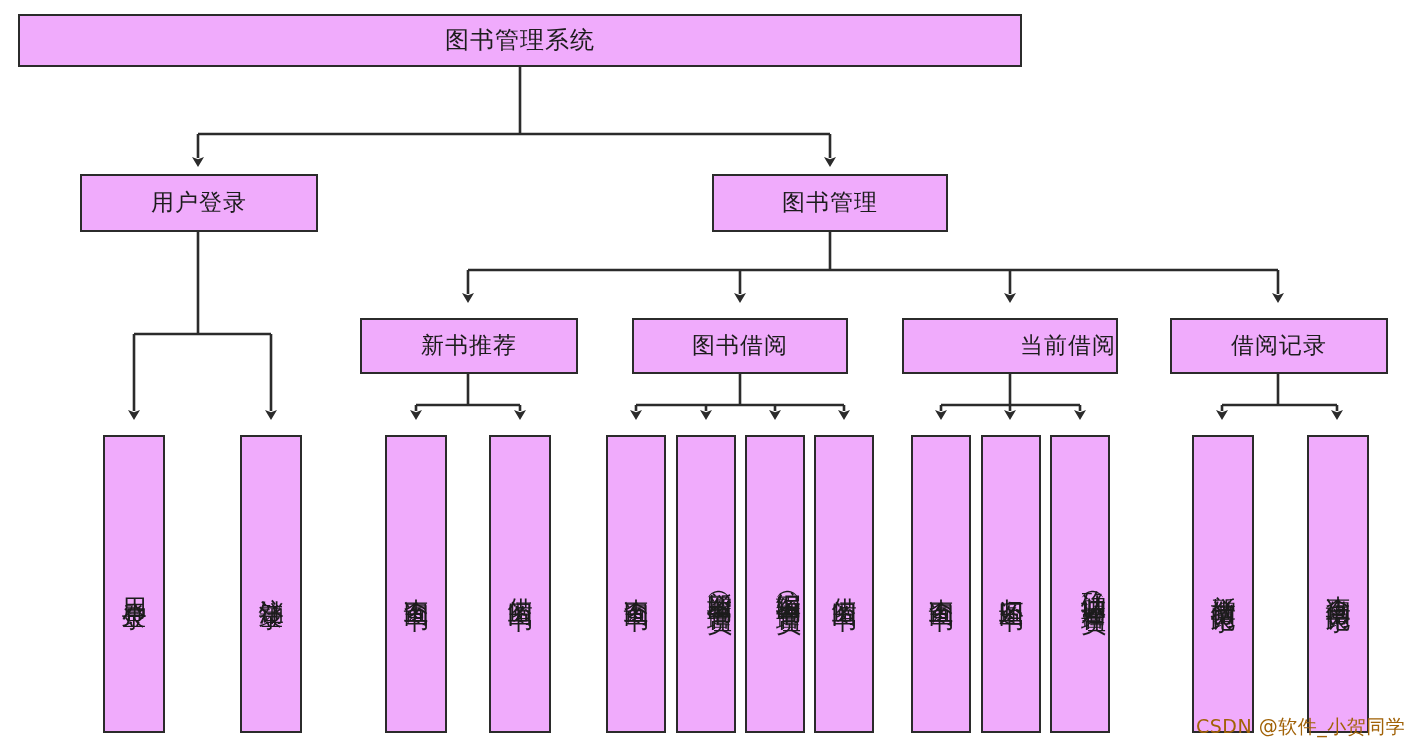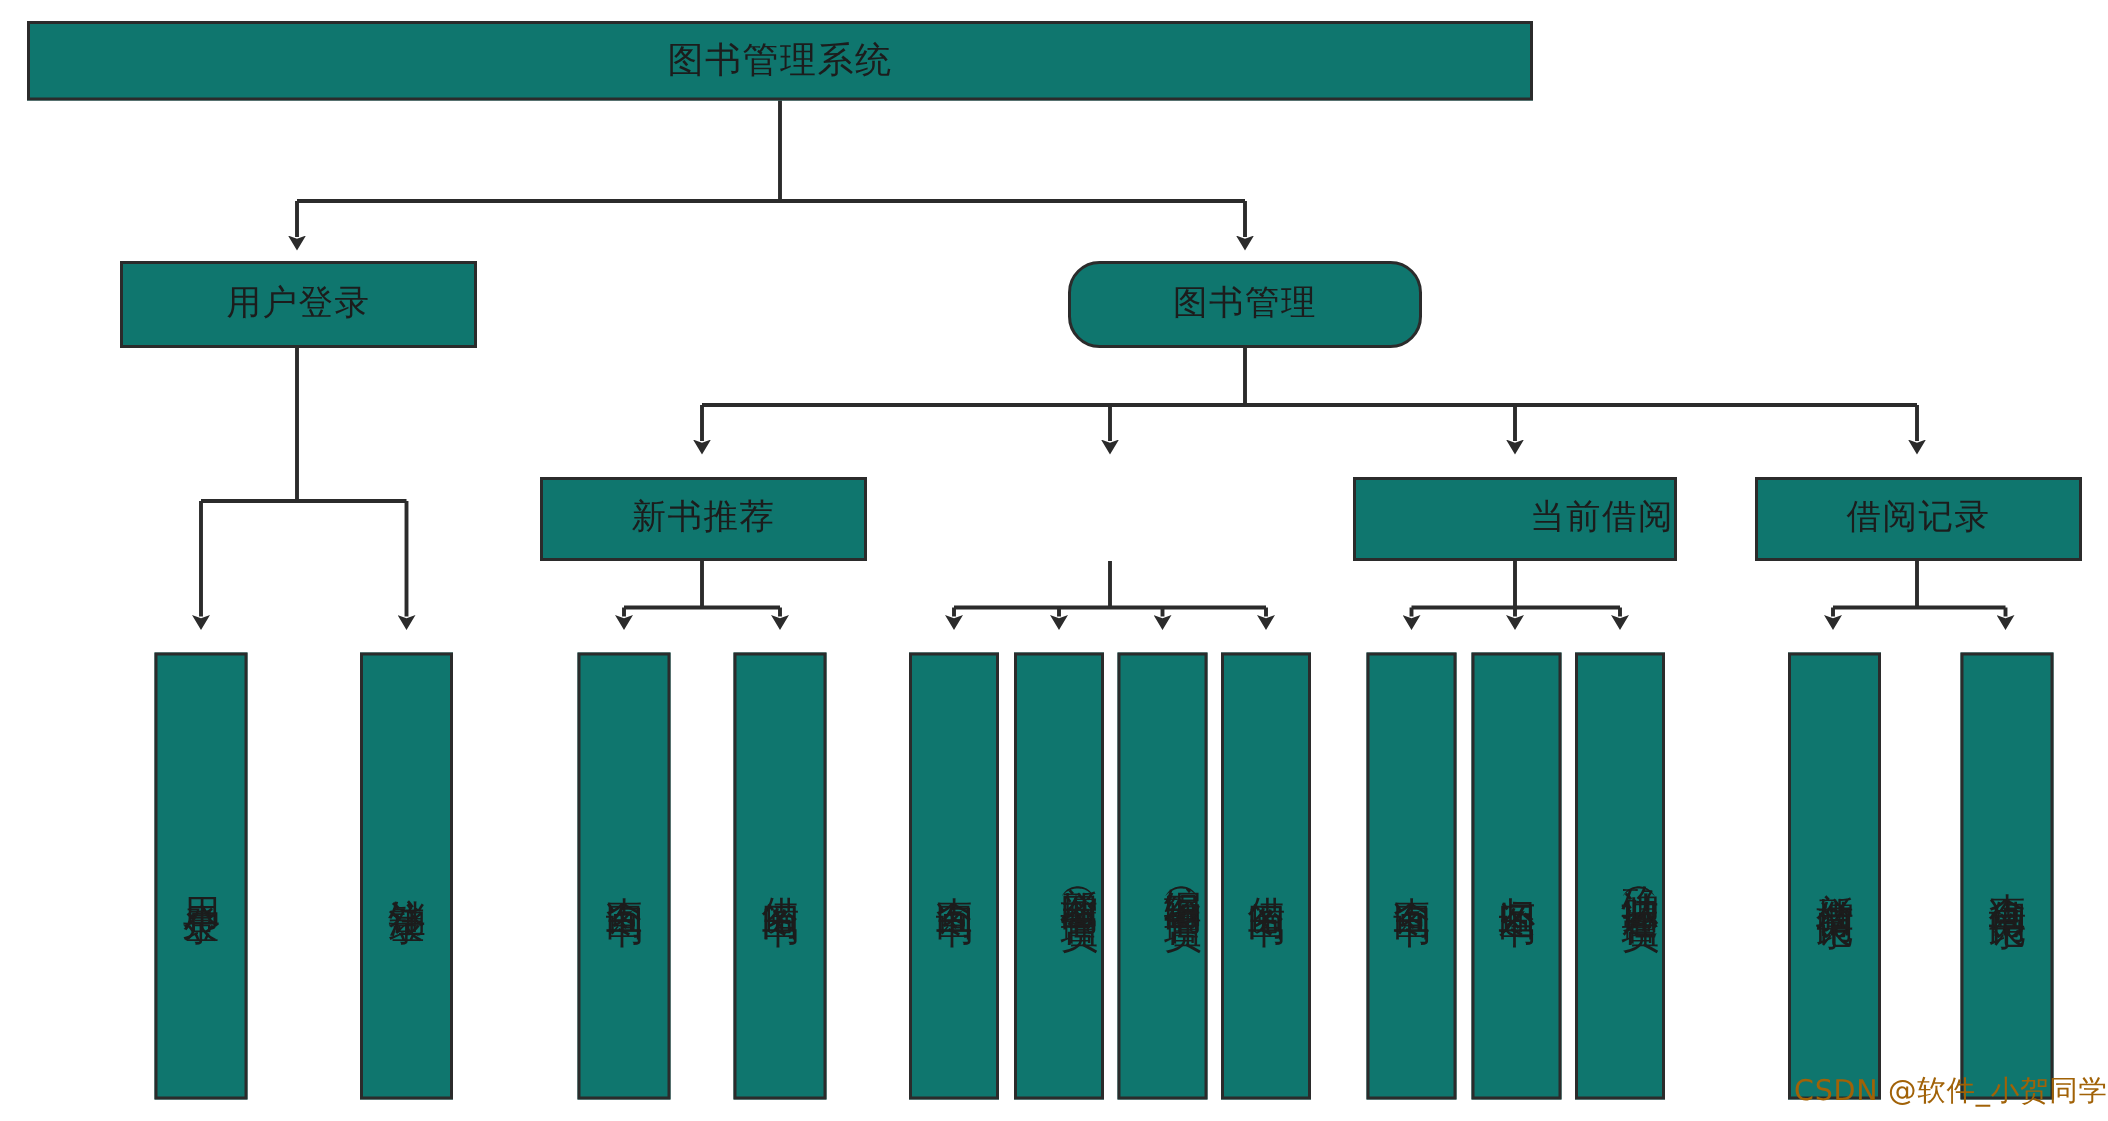"图书管理系统" .node { background: #0f766e -> #f0abfc }
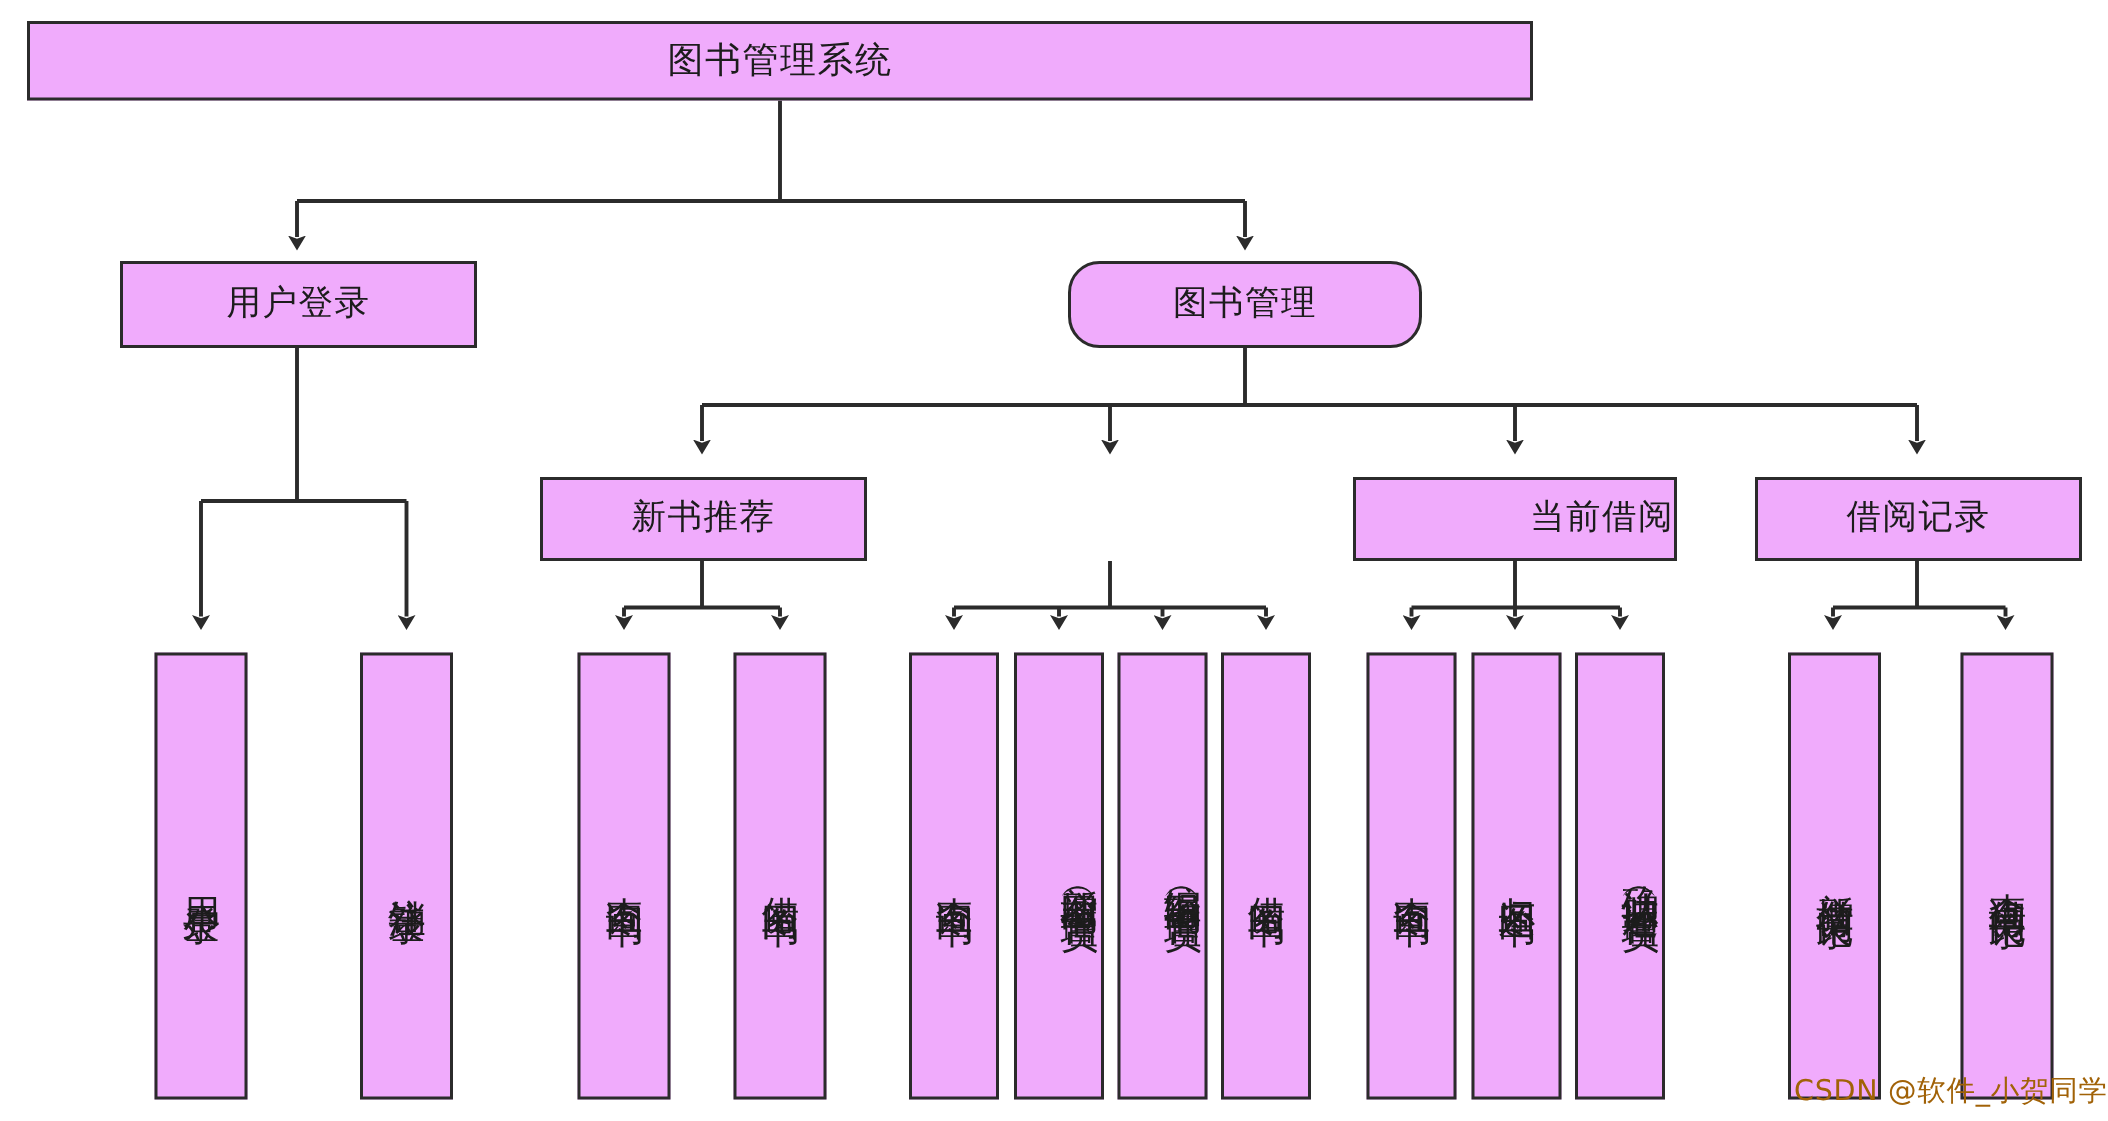"图书管理" div.node { border-radius: 21px -> none }
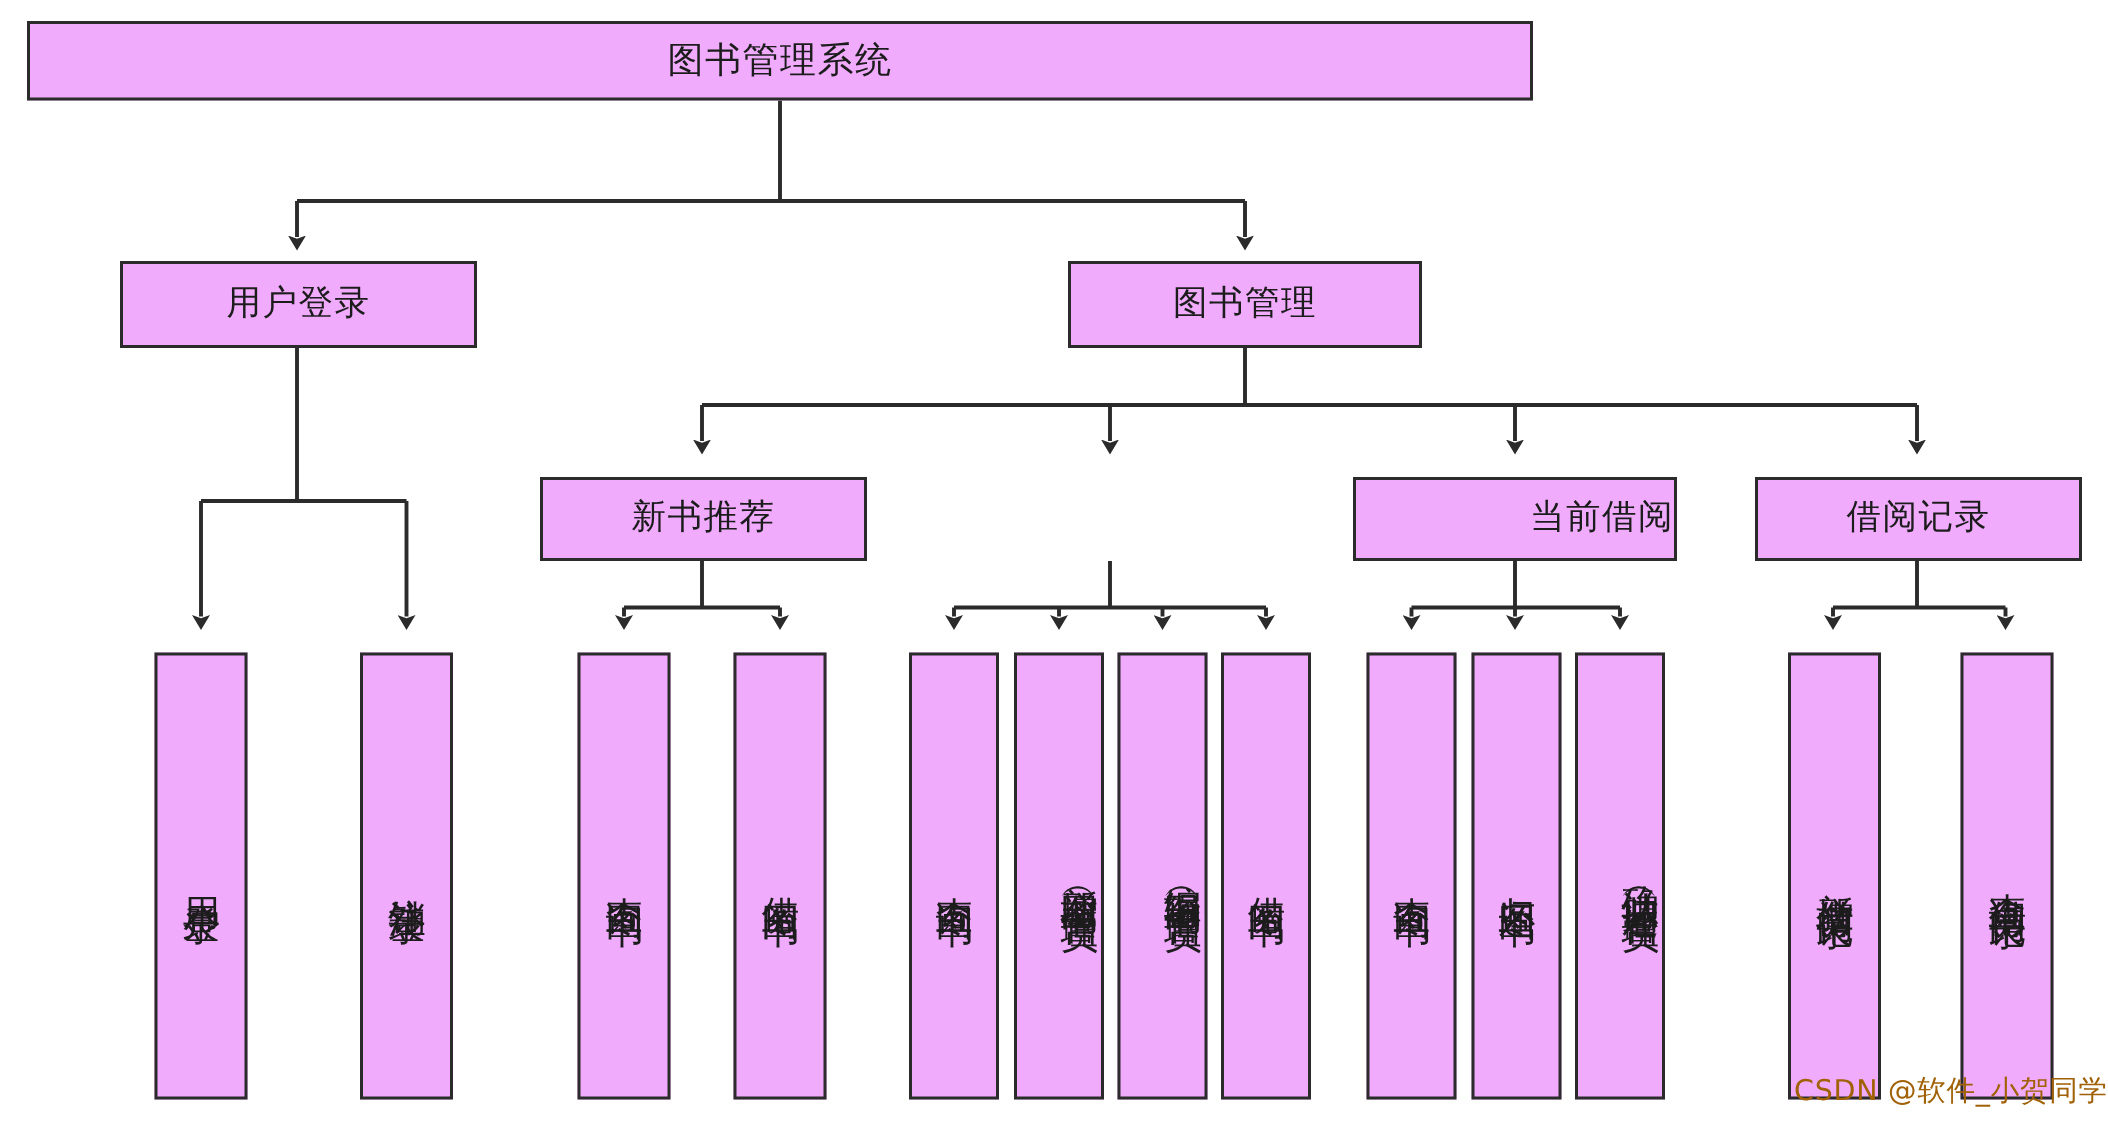"图书借阅" div.node { html: none -> <div> <span>图书借阅</span> </div> }
